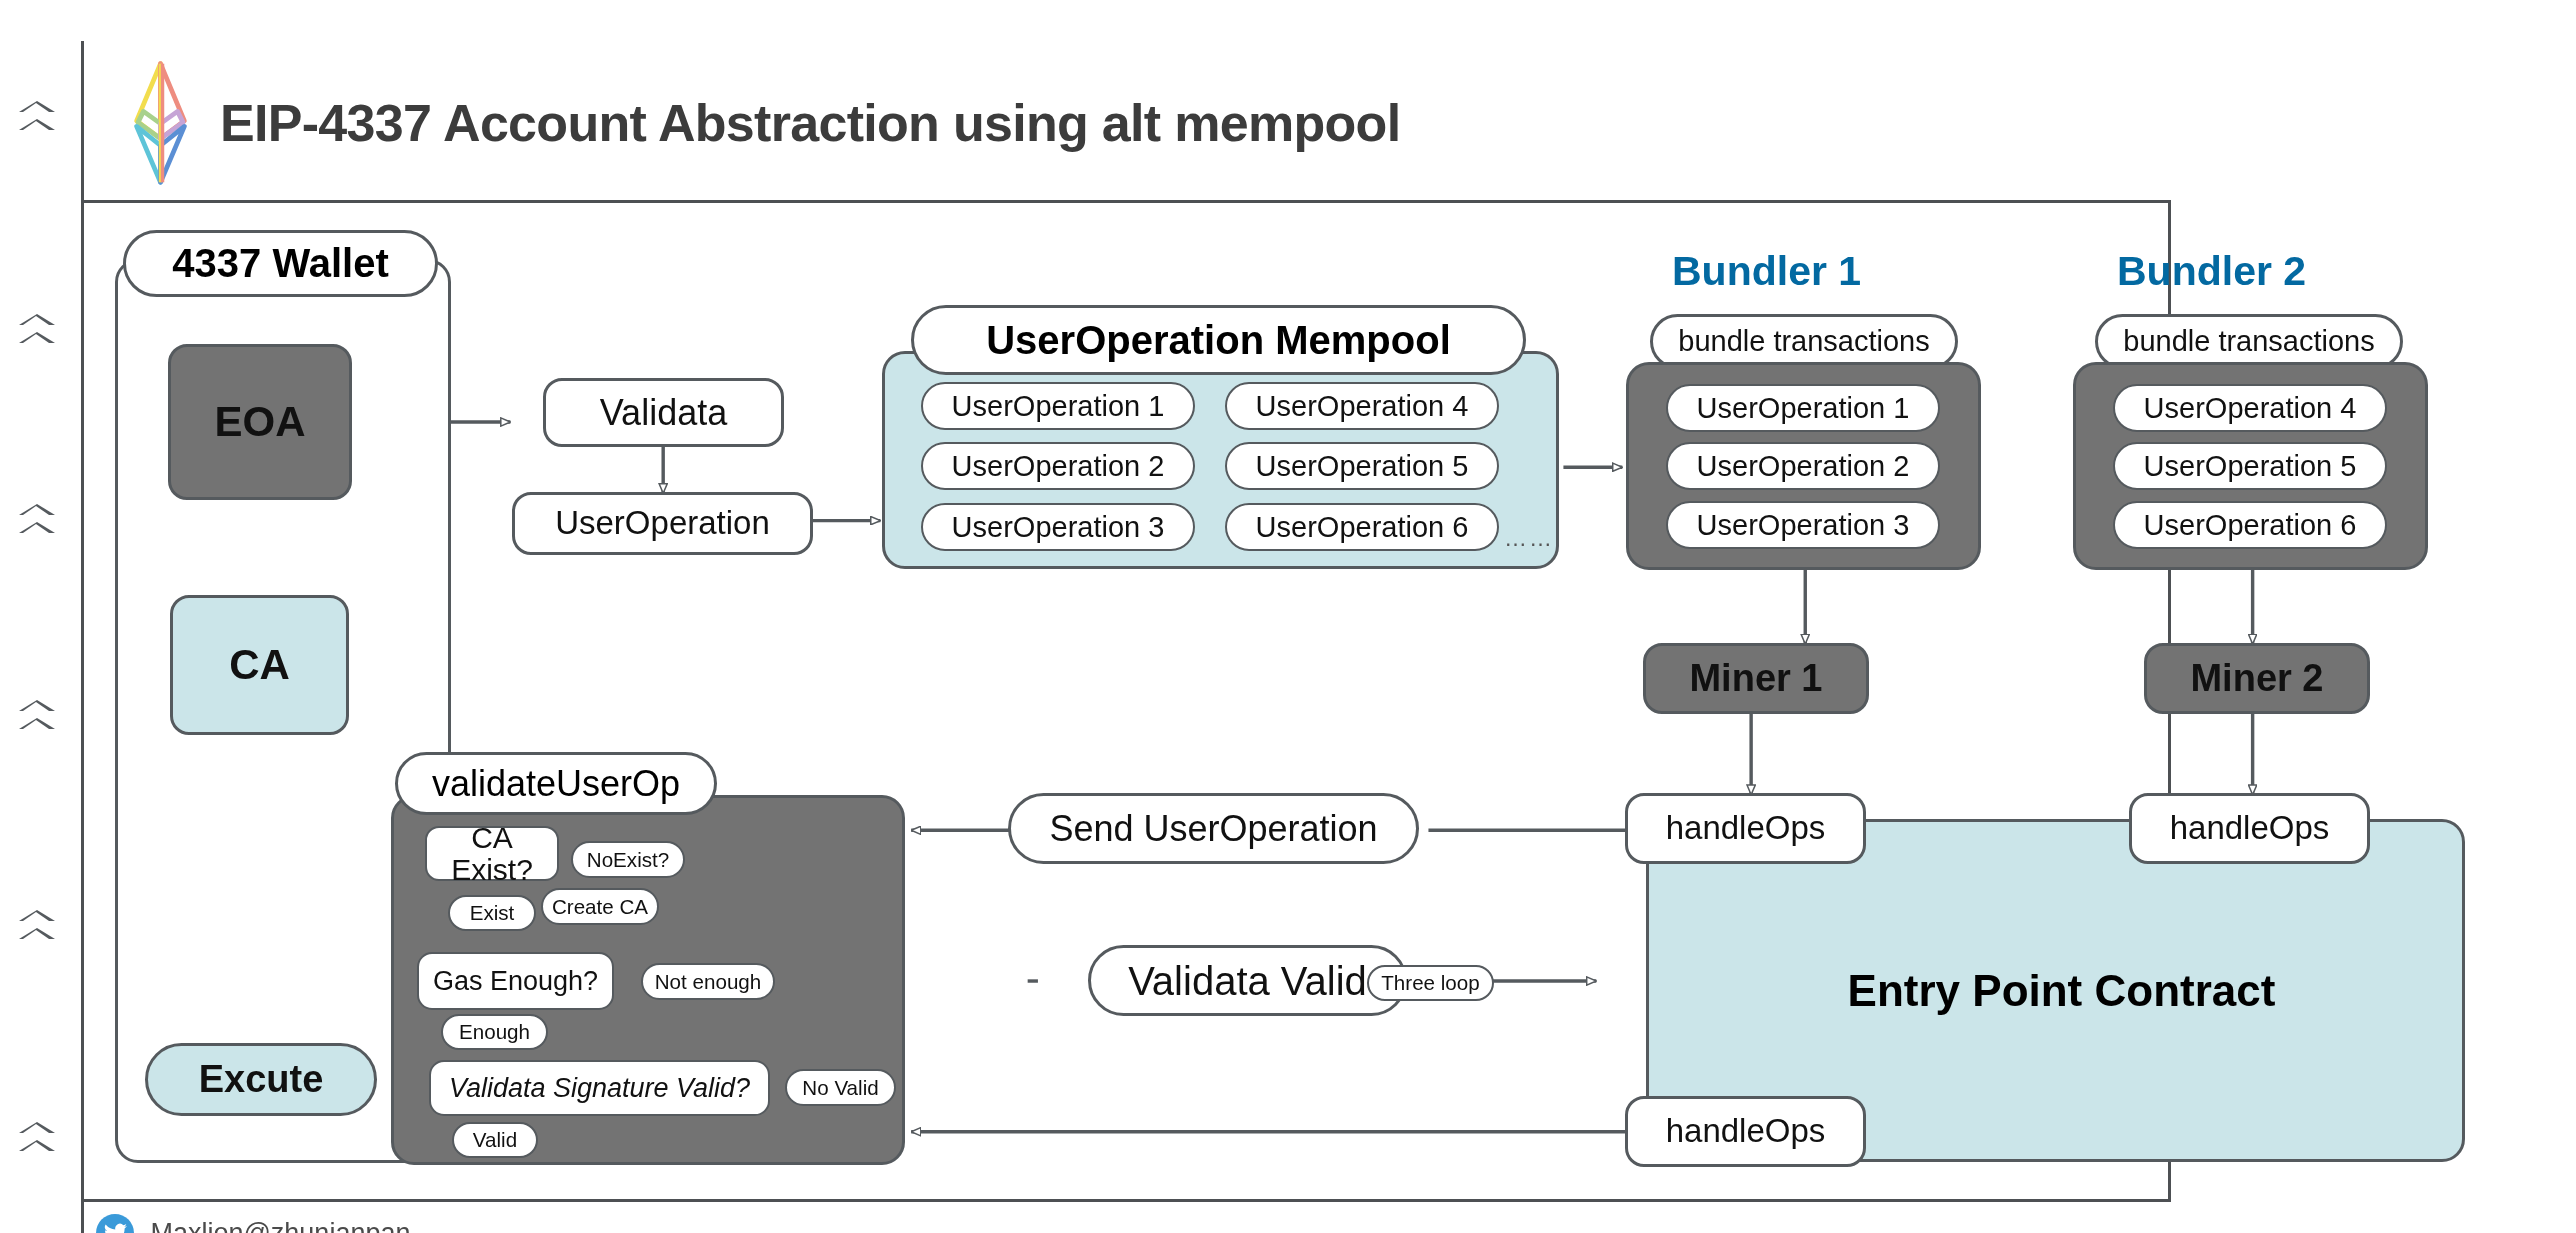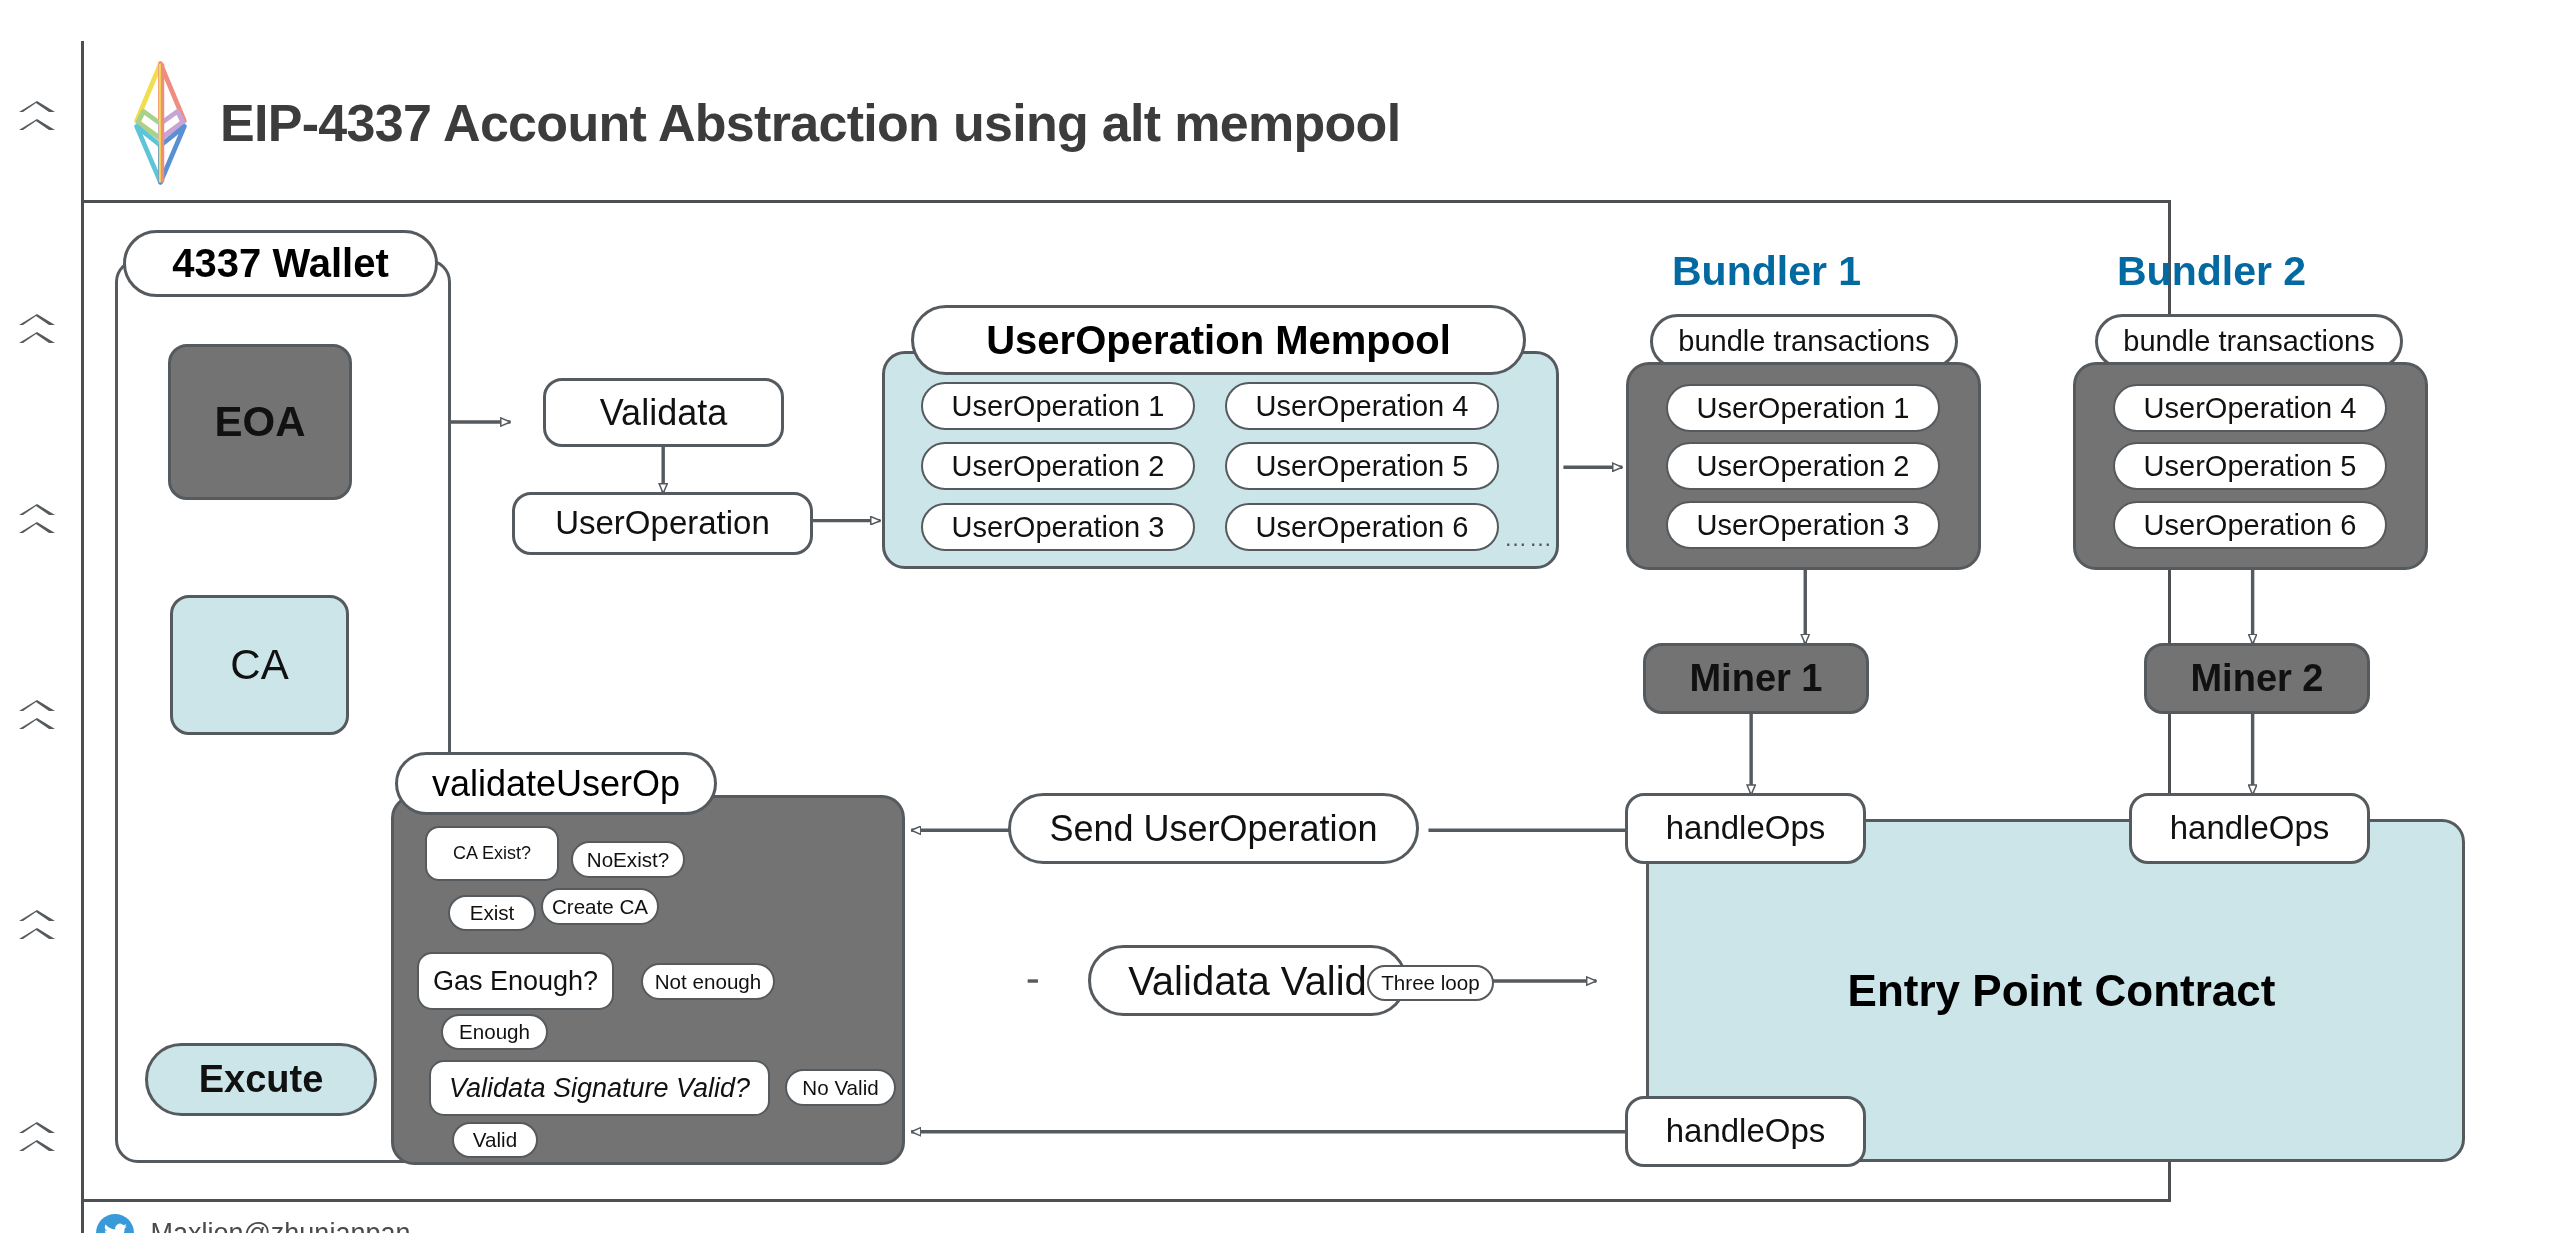"CA" div.node { font-weight: normal -> bold }
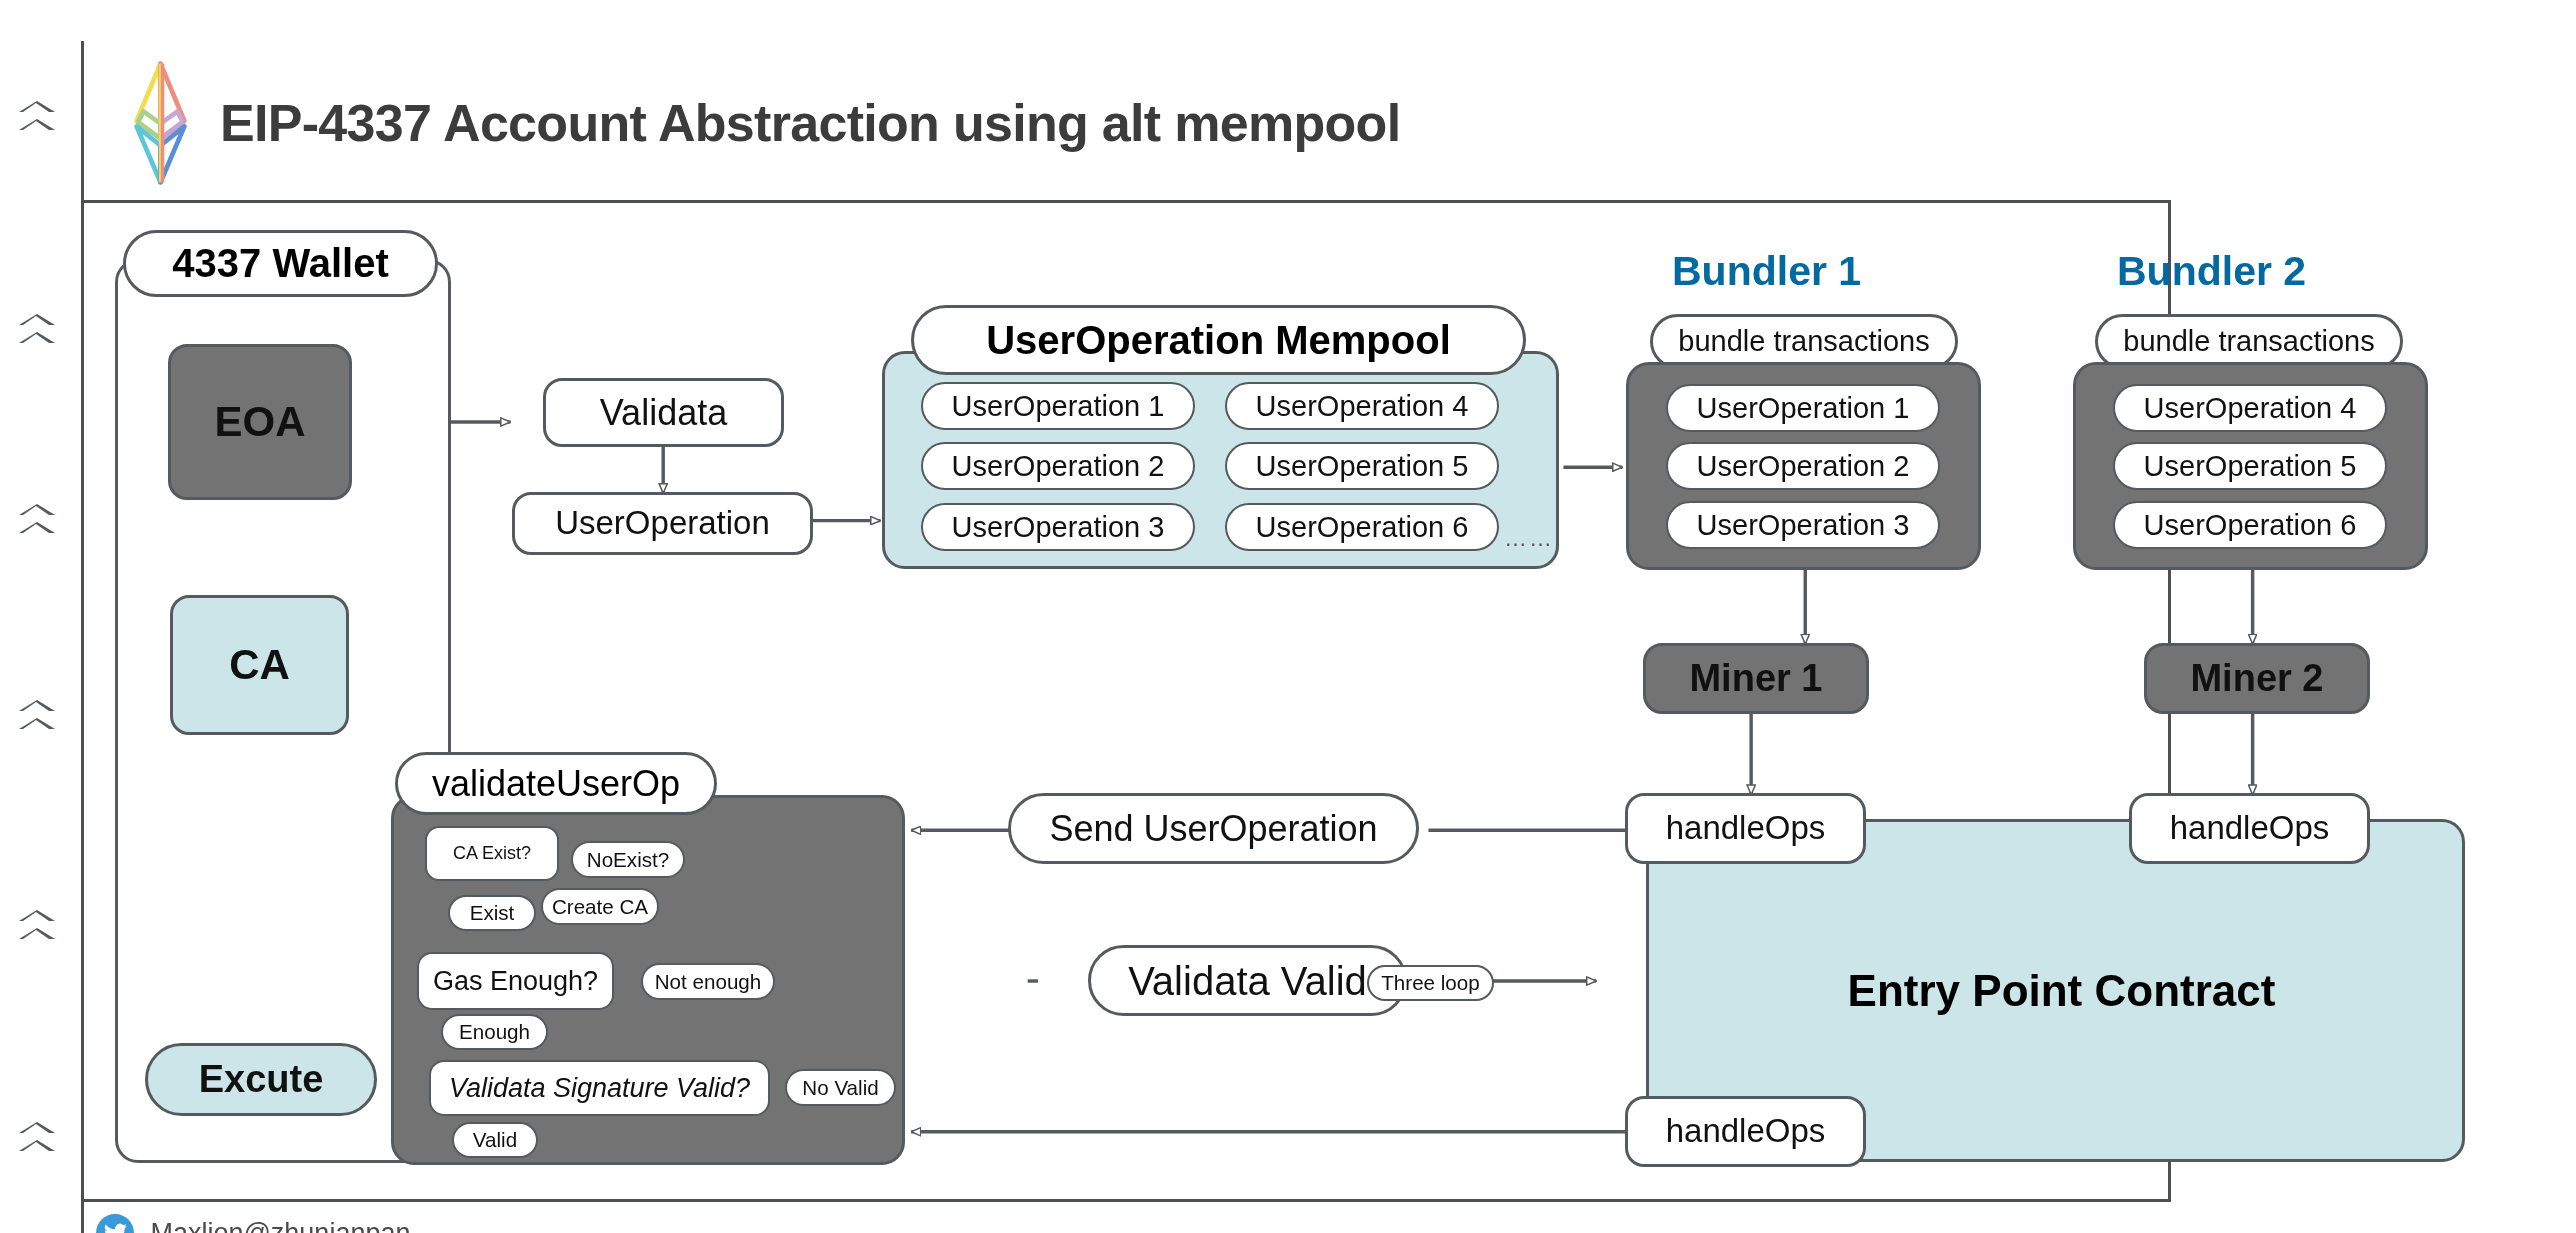"CA Exist?" div.node { font-size: 18px -> 30px }
